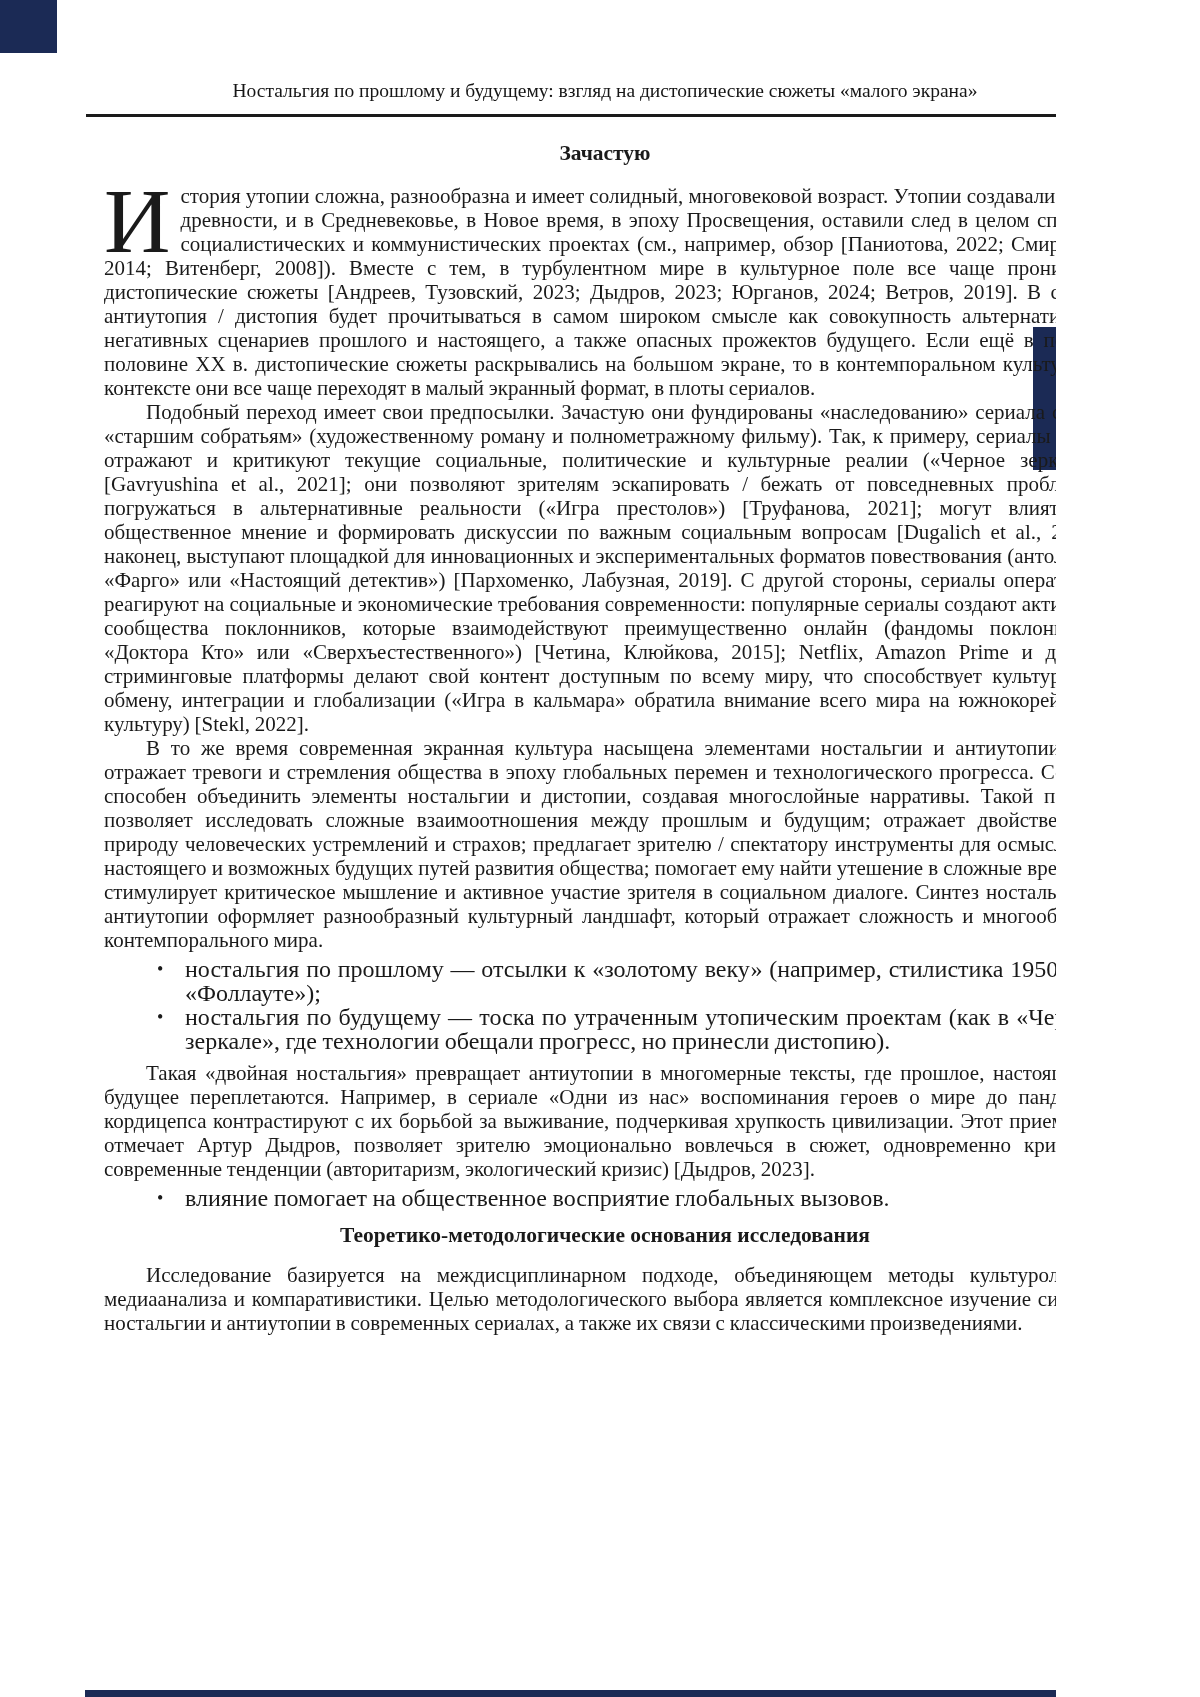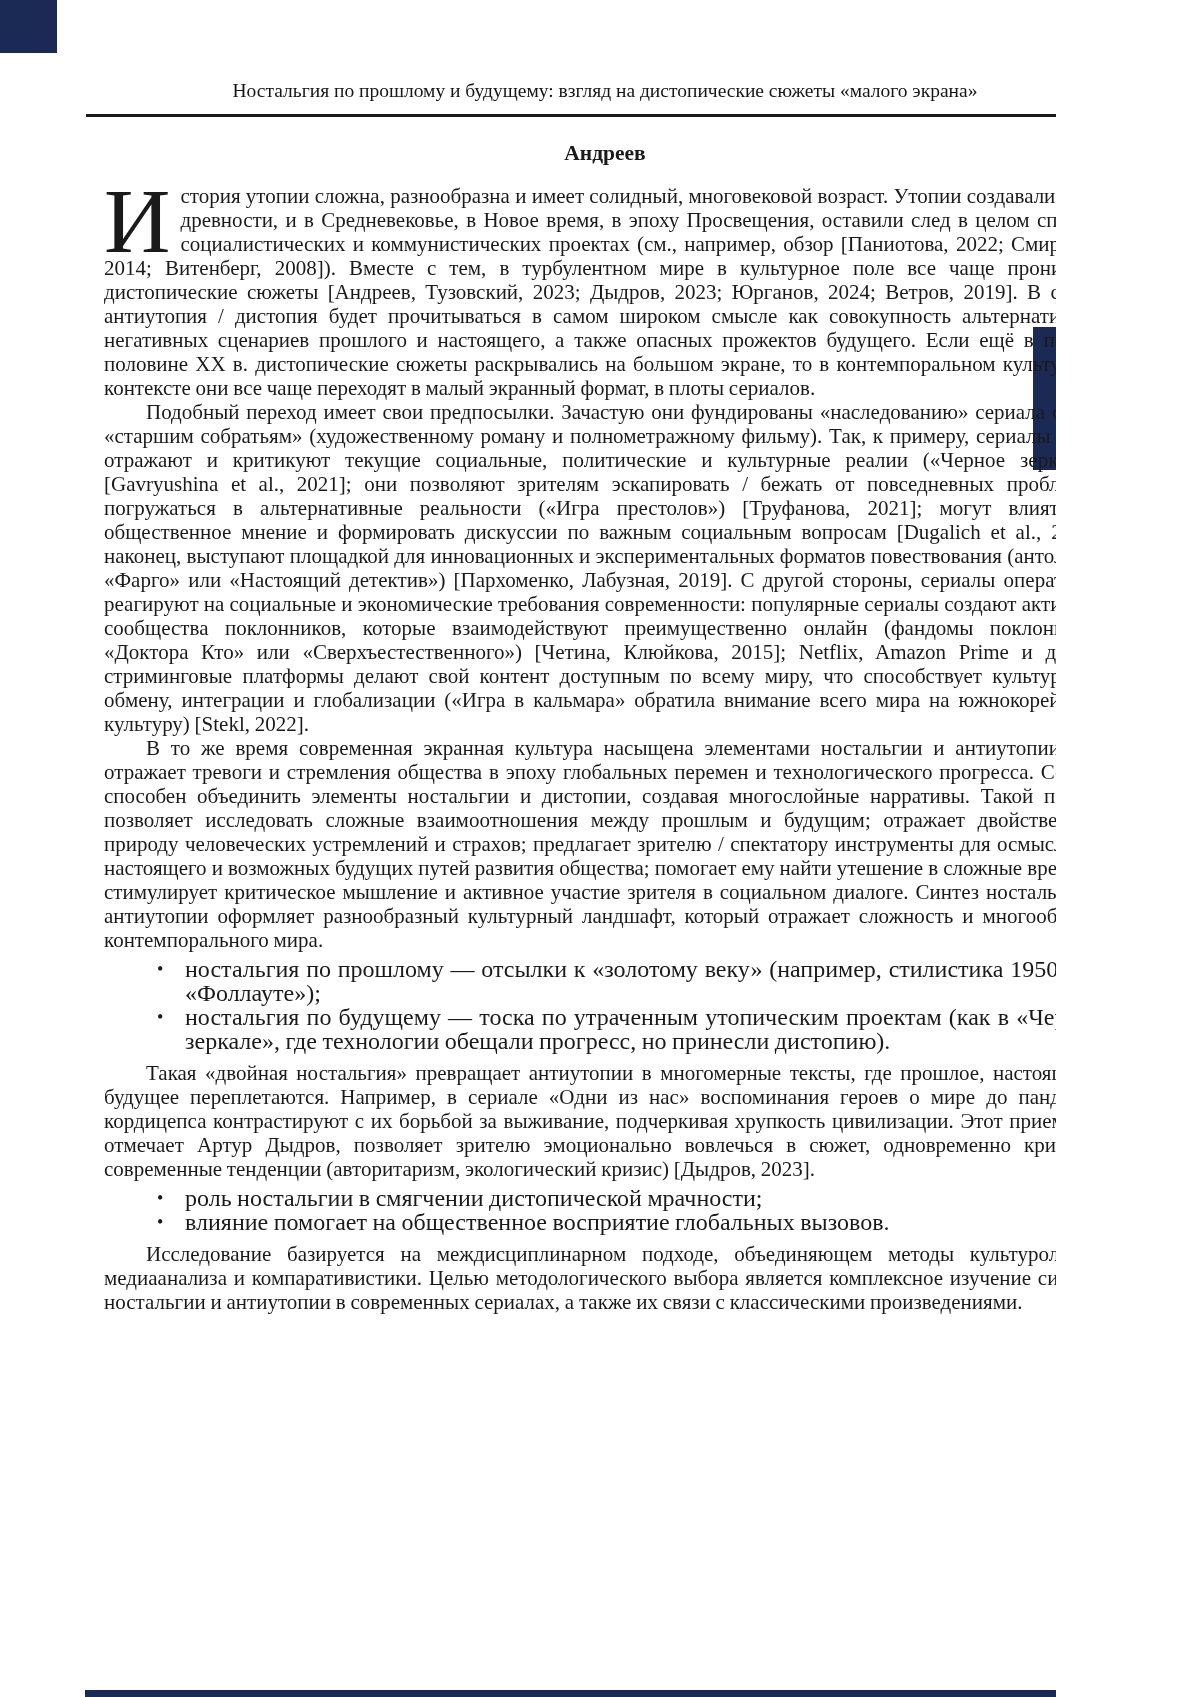"Андреев" h1.sec-title { text: Андреев -> Зачастую }
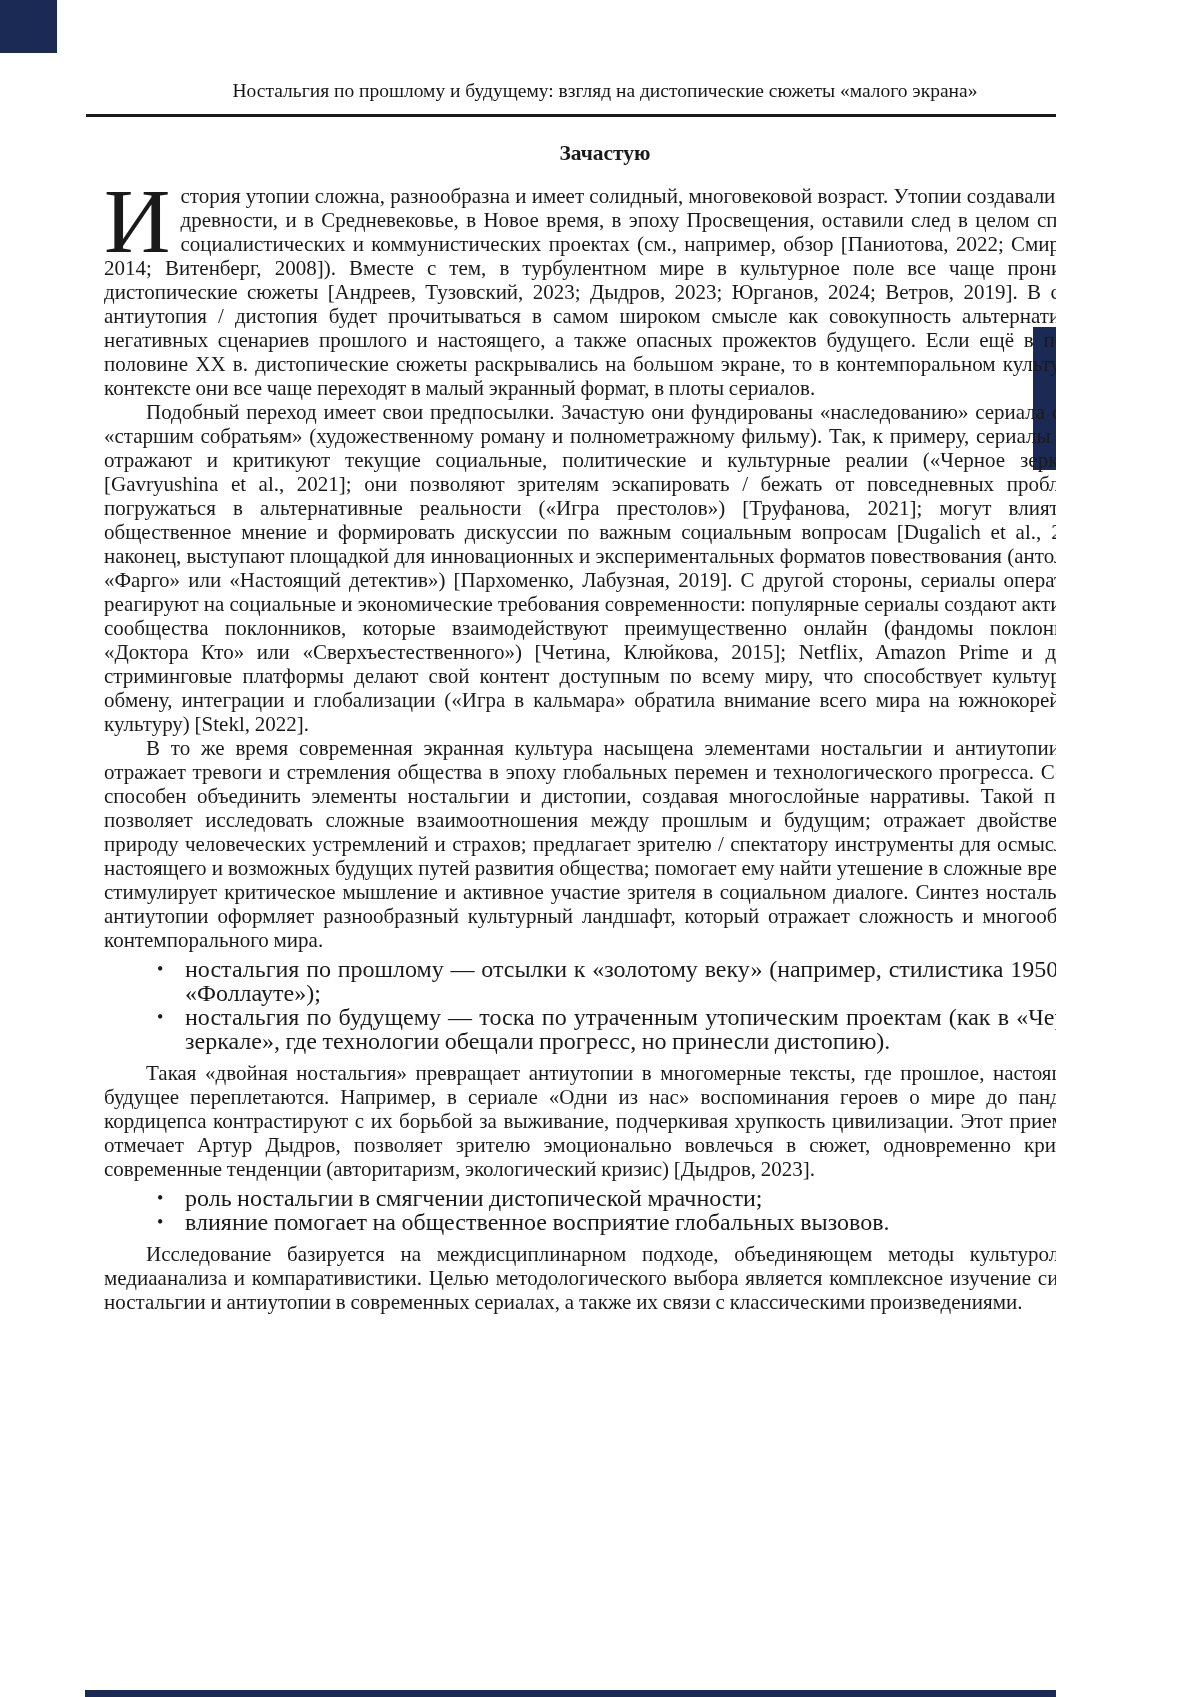"роль ностальгии в смягчении" li { html: <li>роль ностальгии в смягчении дистопической мрачности;</li> -> none }
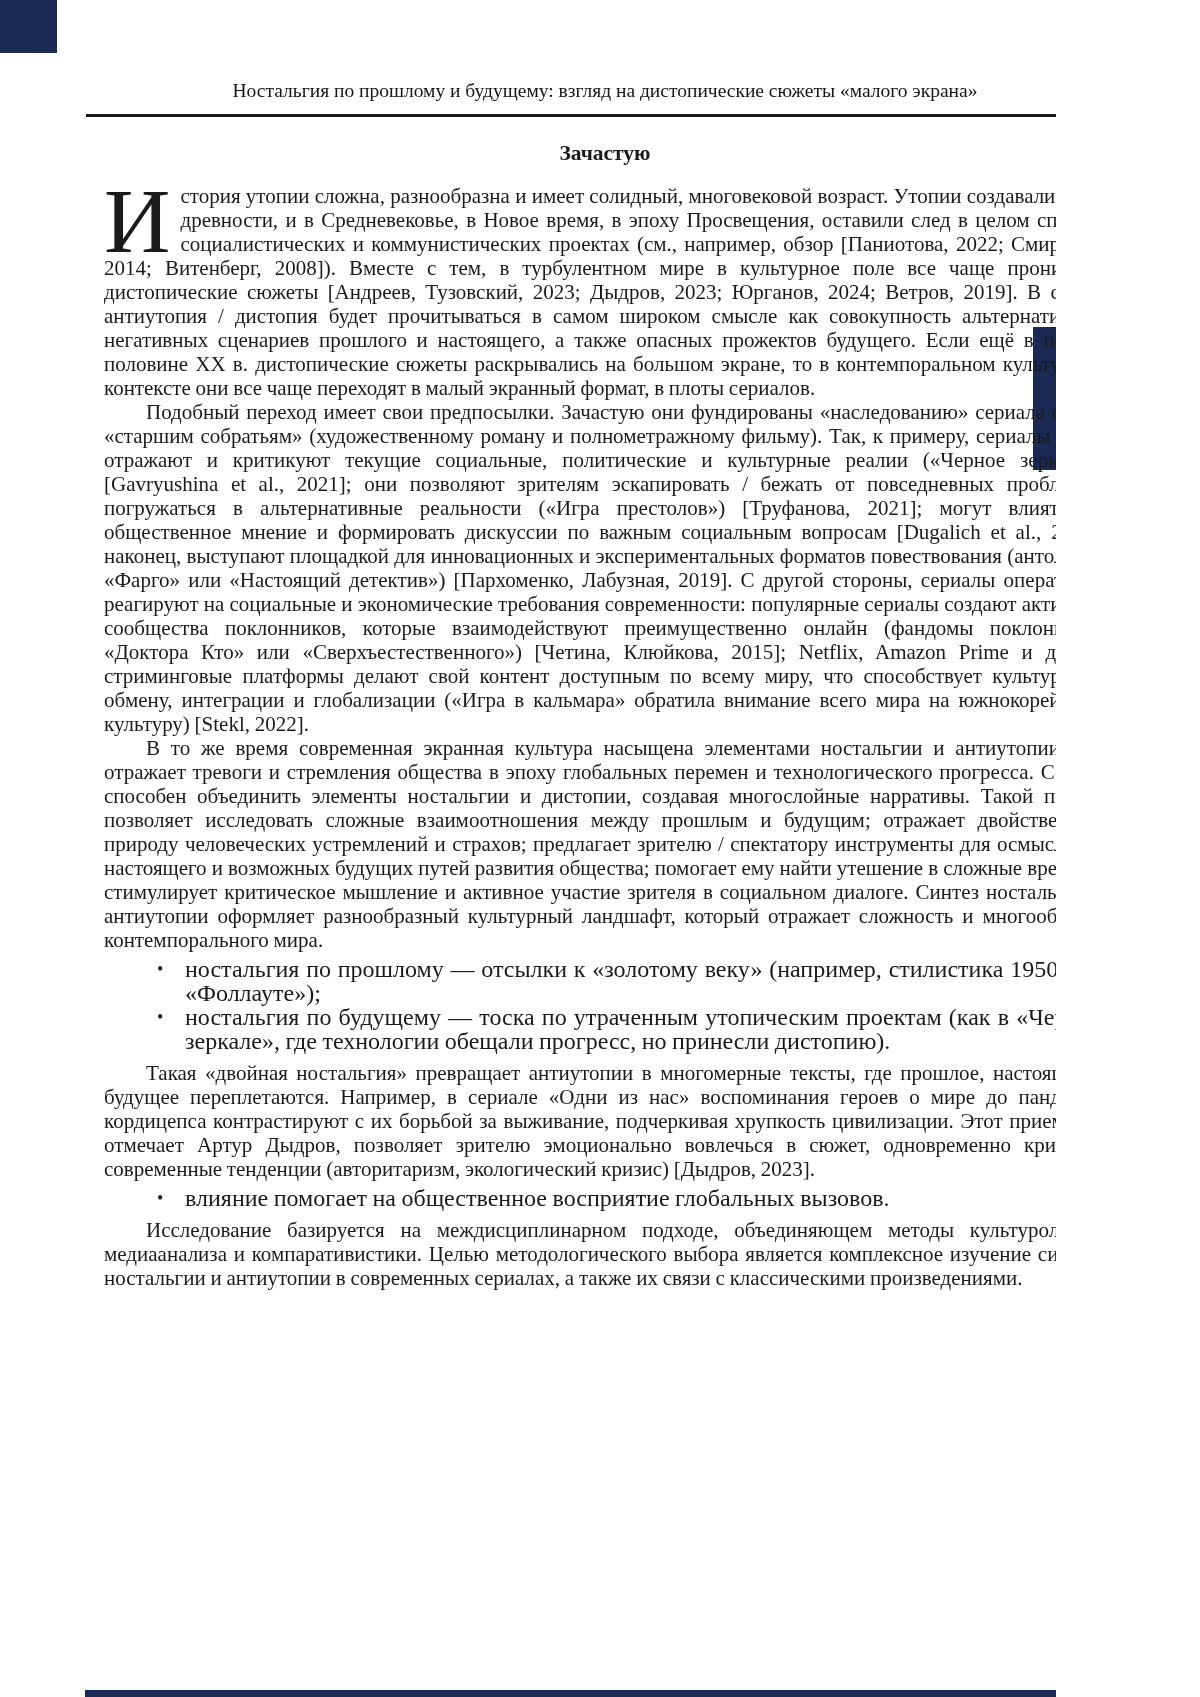"Теоретико-методологические основания" h2.sec-title { html: none -> <h2>Теоретико-методологические основания исследования</h2> }
